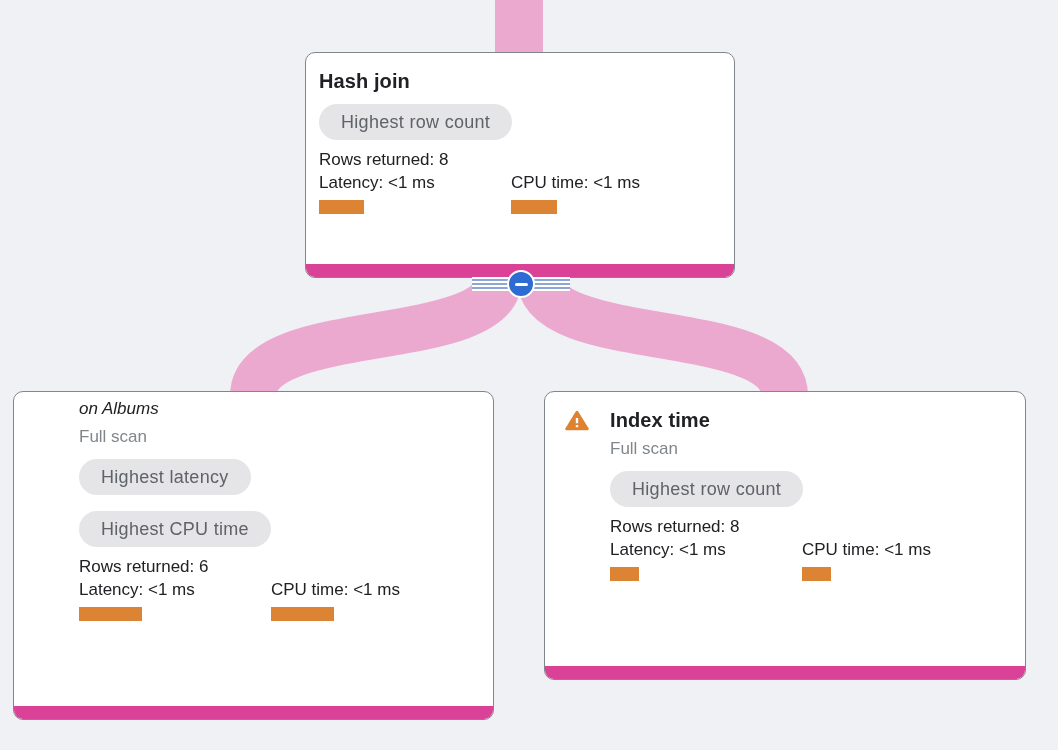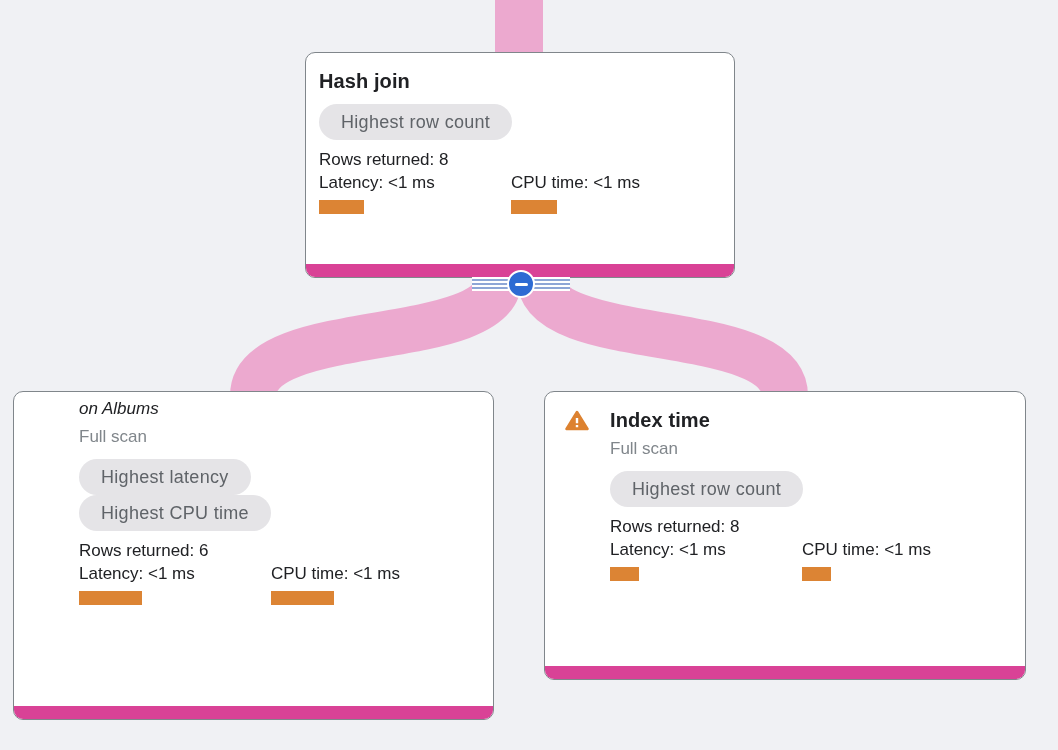"Highest CPU time" .badge-stack .badge + .badge { margin-top: 0 -> 16px }
